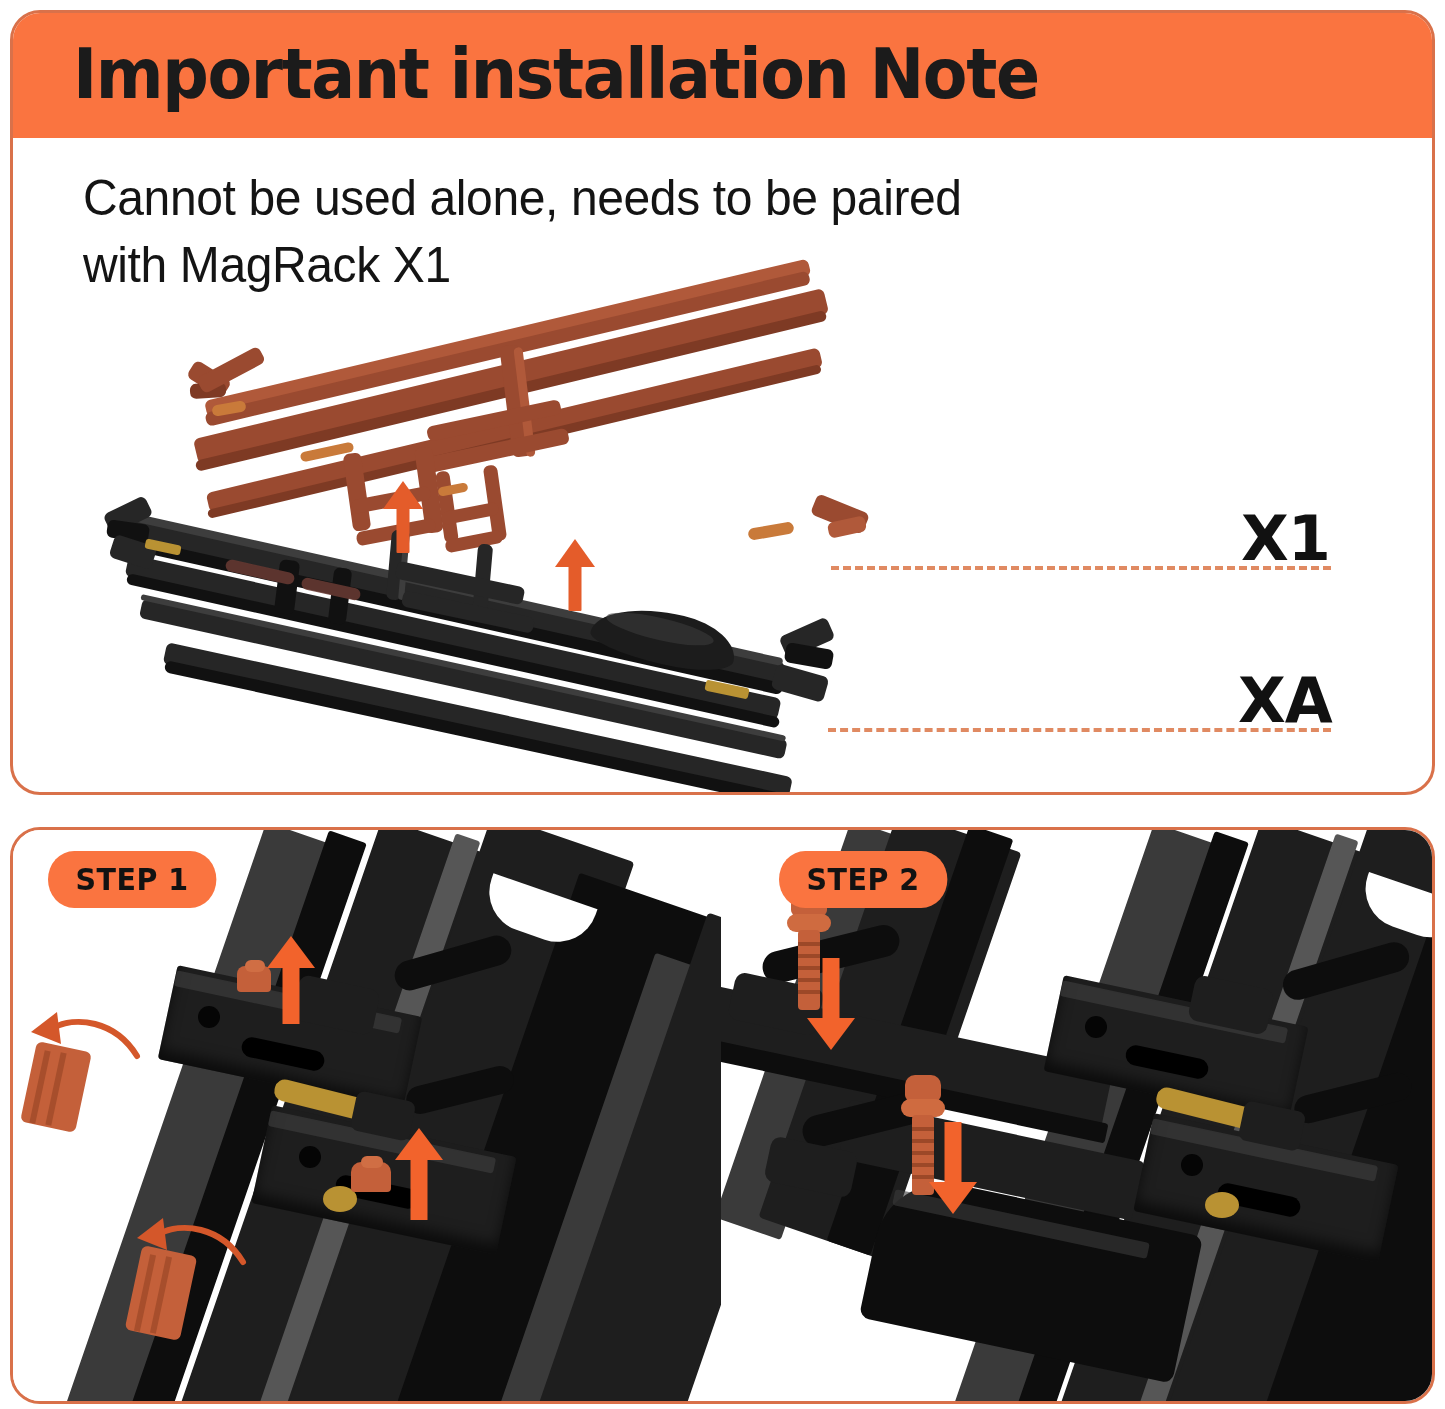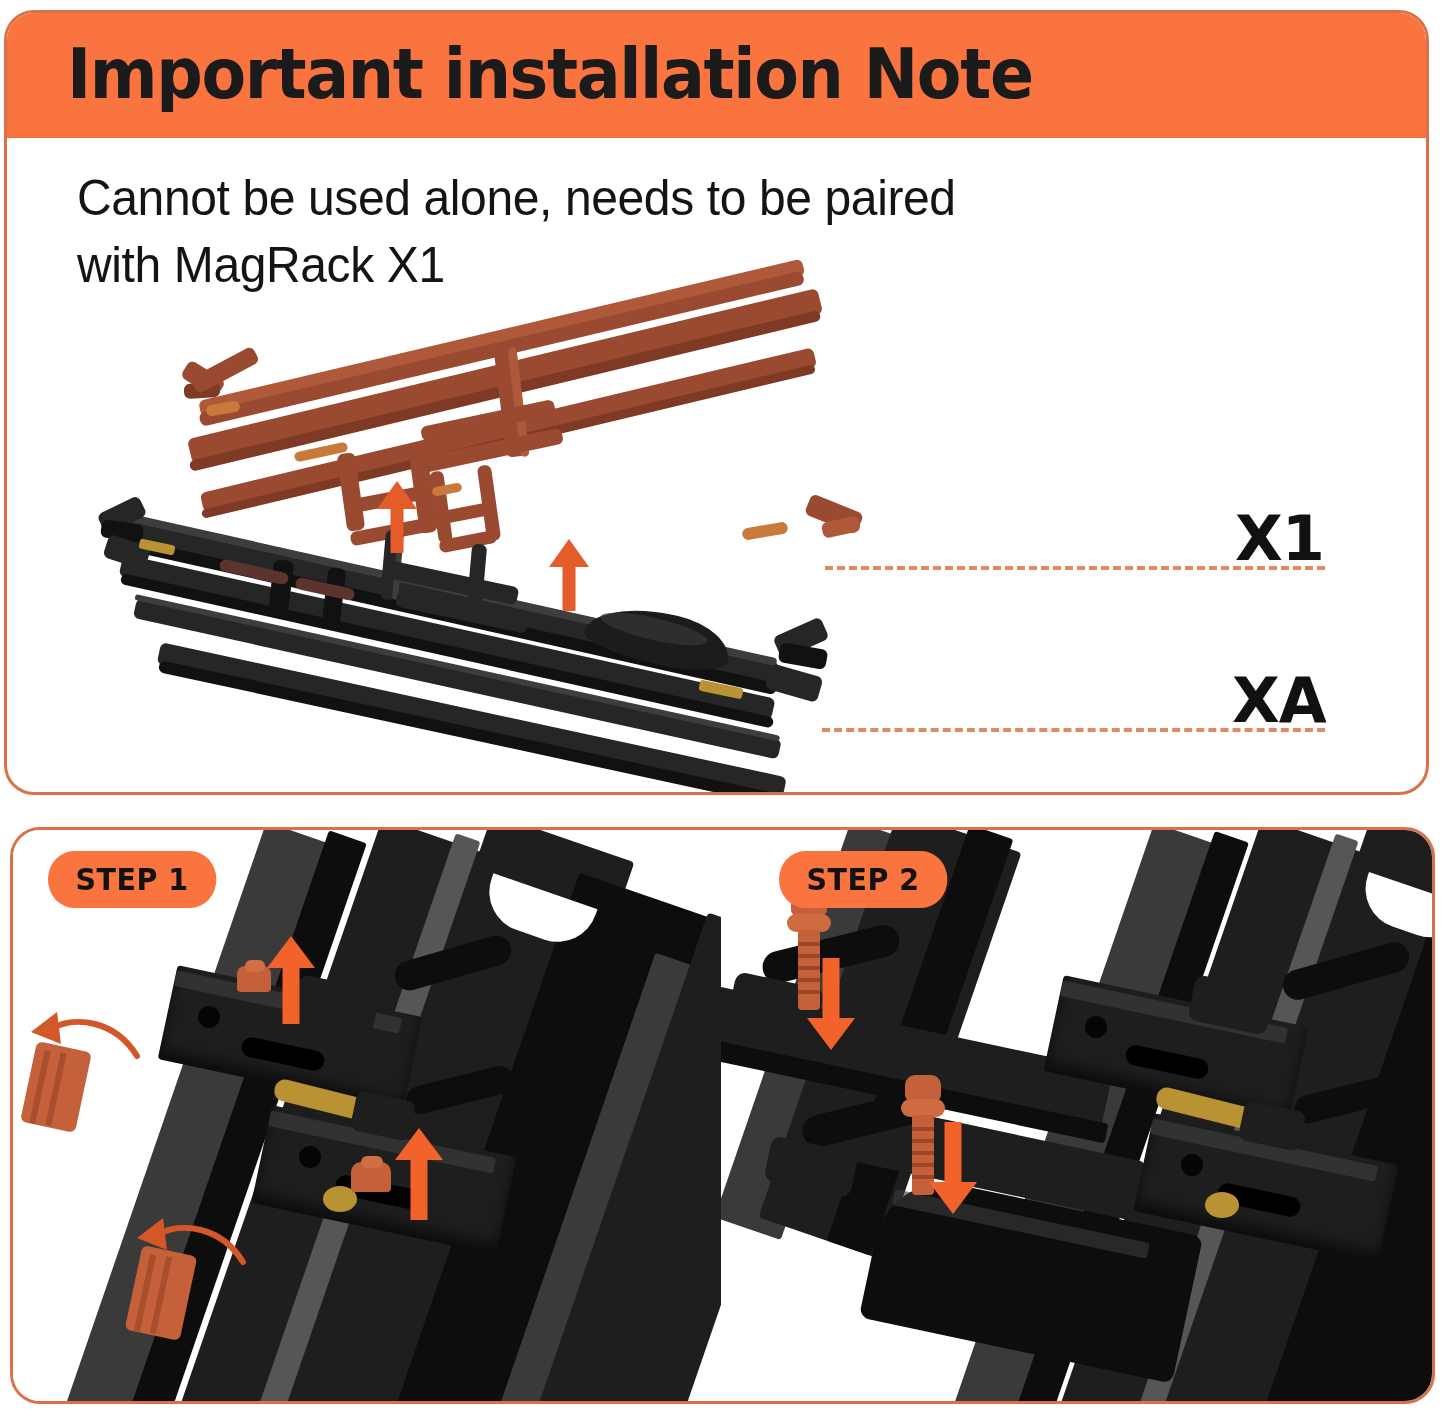"Important installation Note" #note-panel { left: 4px -> 10px }
